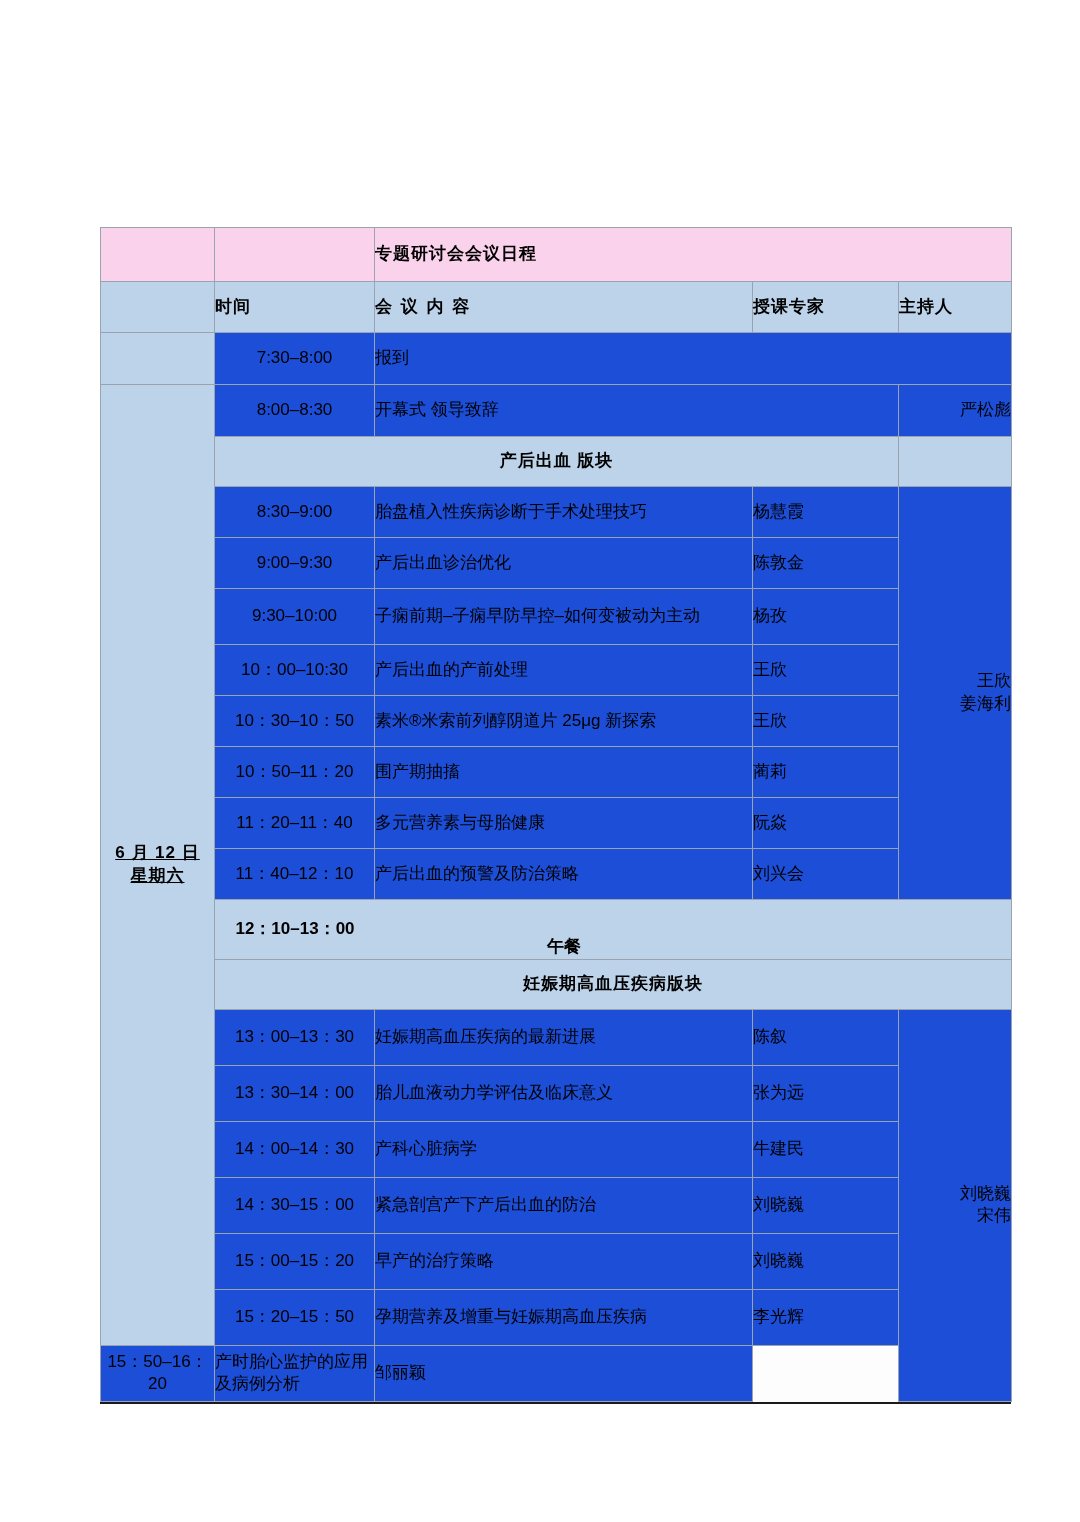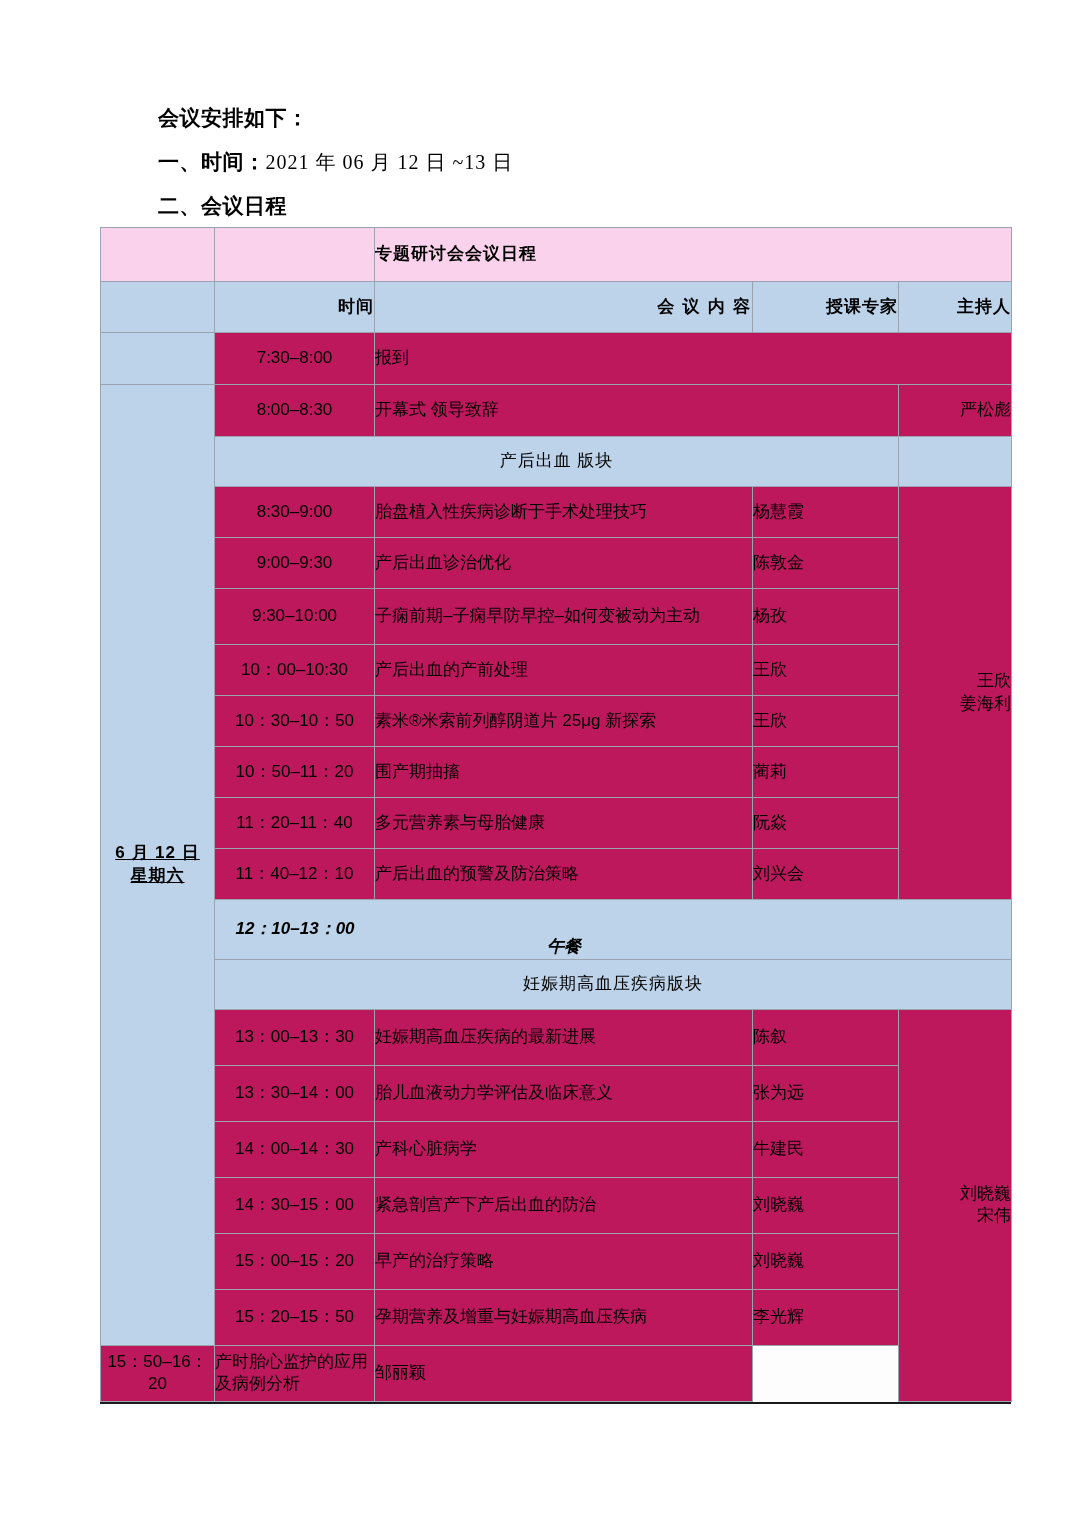"会议安排如下：" div.intro { html: <div> <div>会议安排如下：</div> <div><span>一、时间：</span><span>2021 年 06 月 12 日 ~13 日</span></div> <div>二、会议日程</div> </div> -> none }
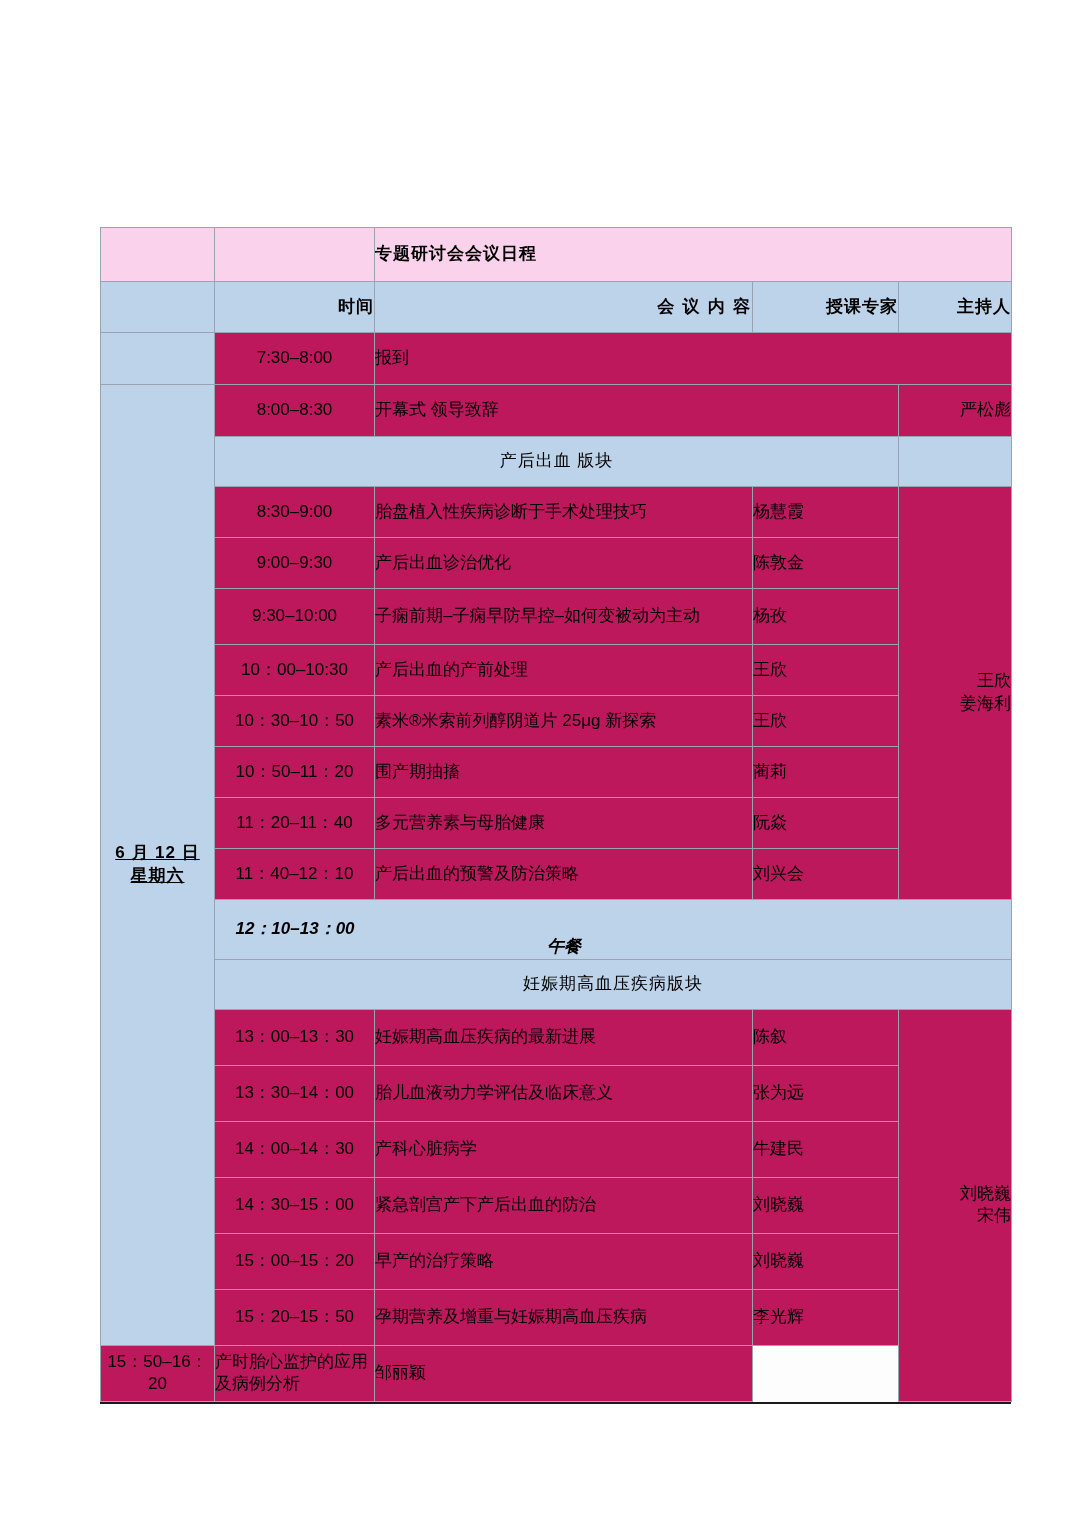"时间" .colhead { font-family: Liberation Serif, serif -> none; text-align: right -> left }
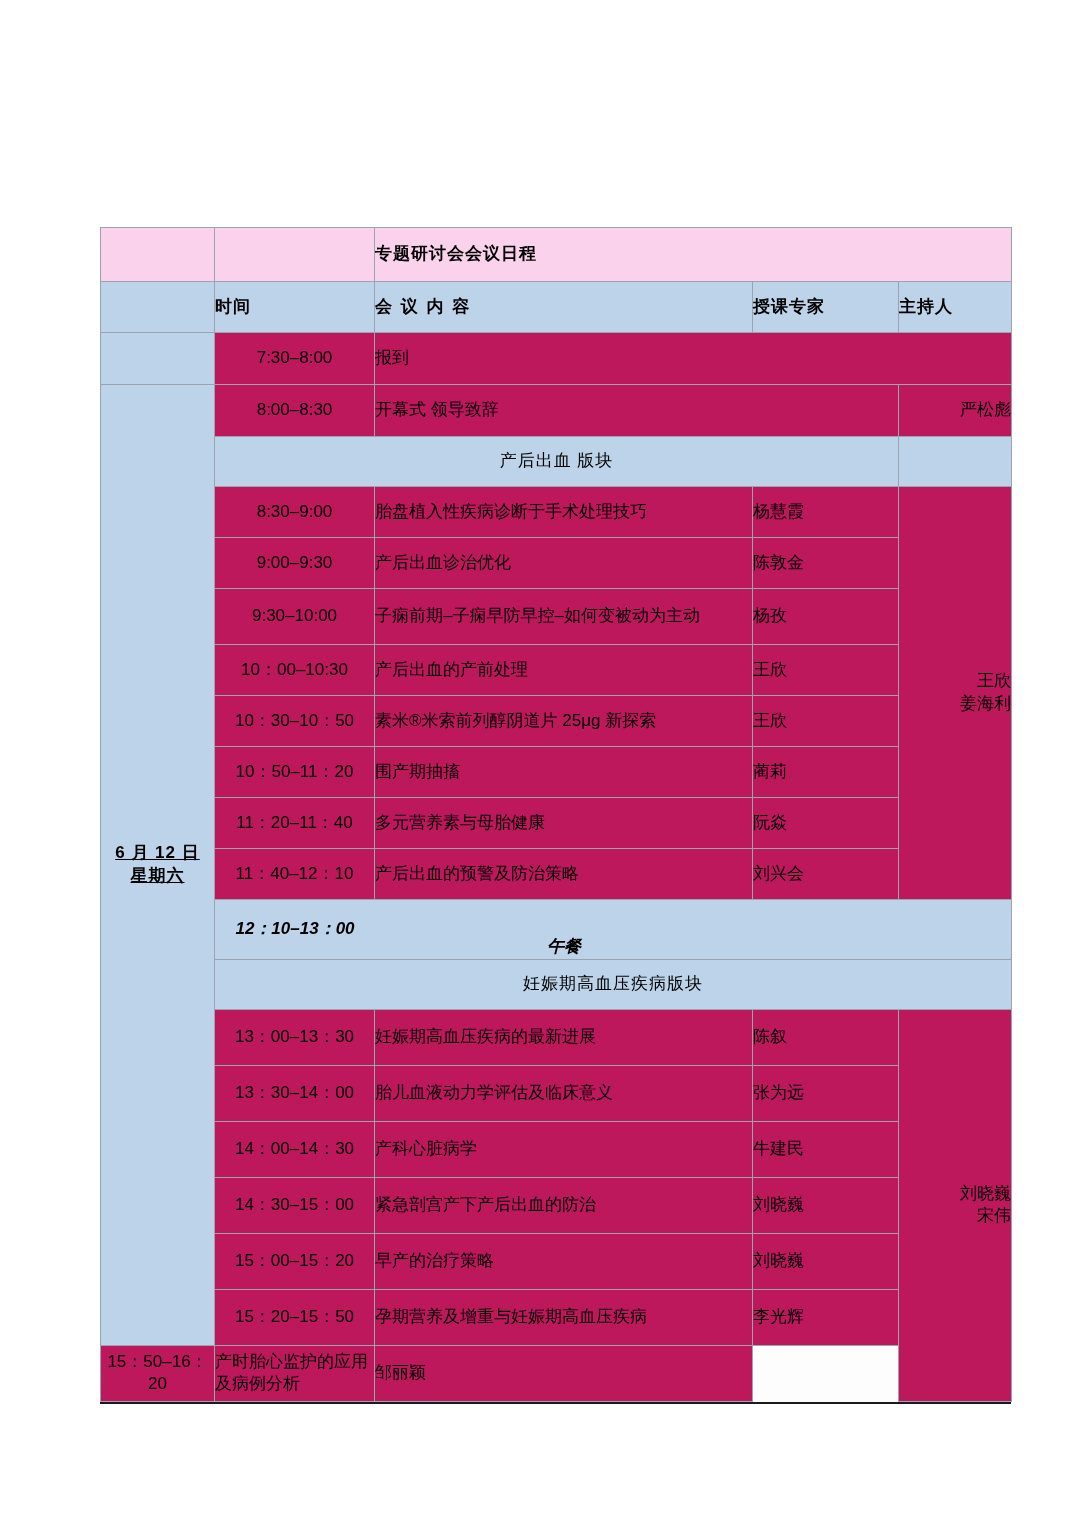"7:30–8:00" .white { background: #be185d -> #1d4ed8 }
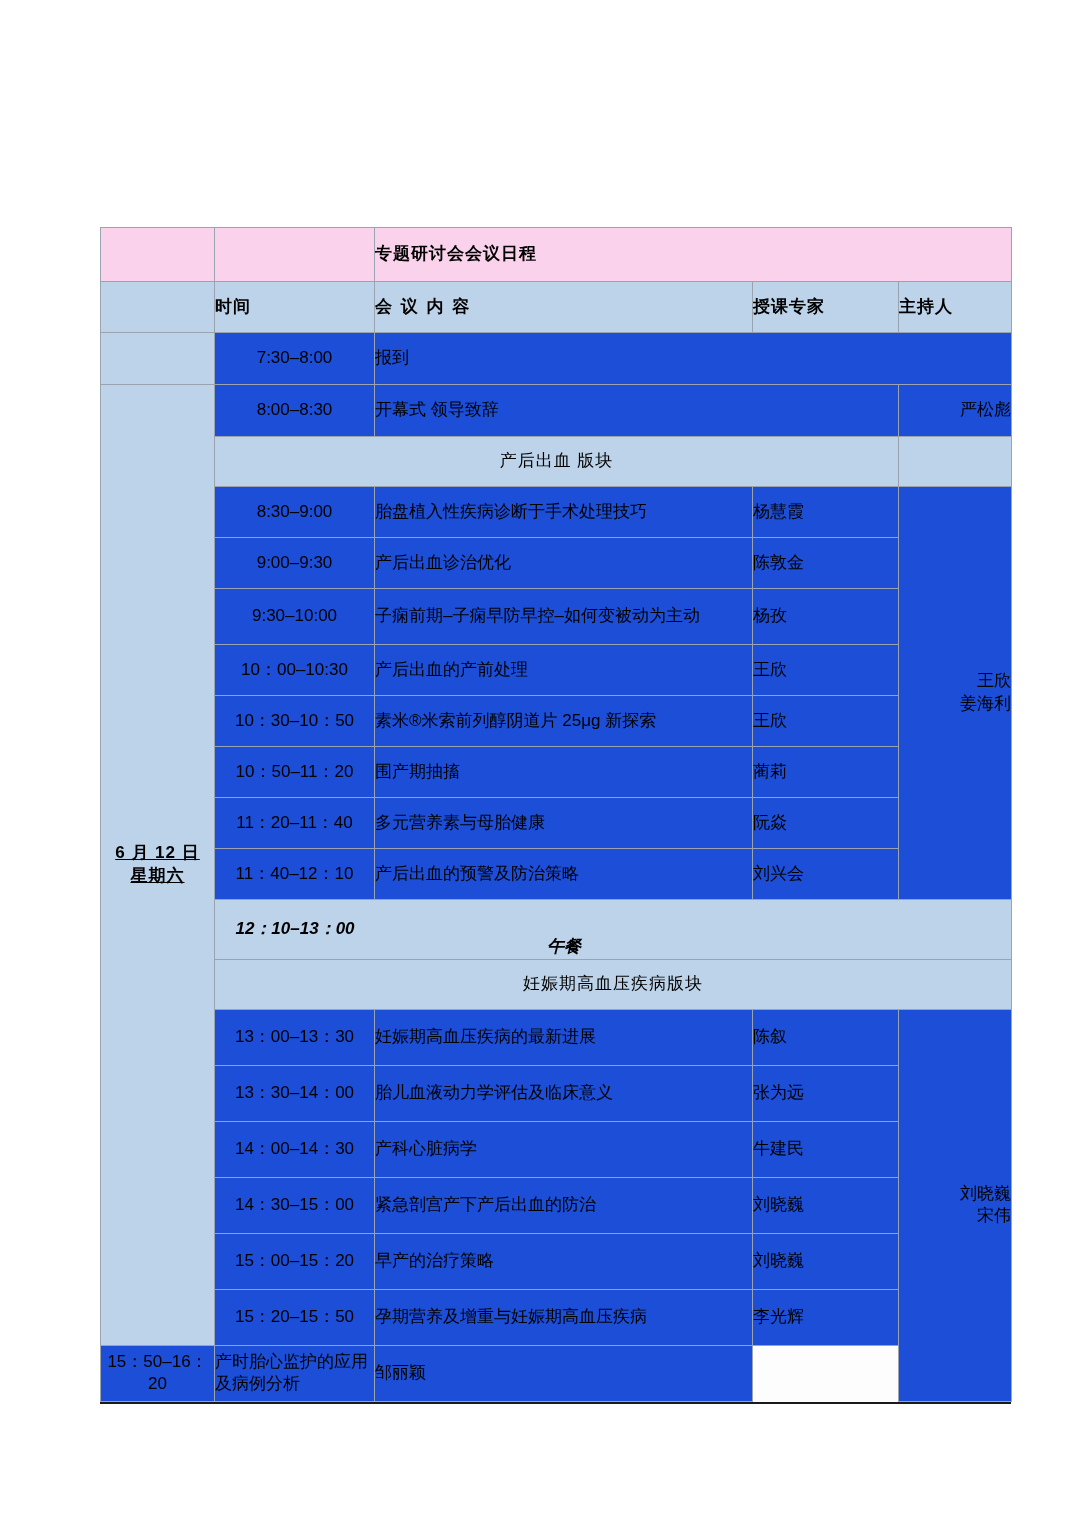"产后出血 版块" .section-cell { font-weight: normal -> bold }
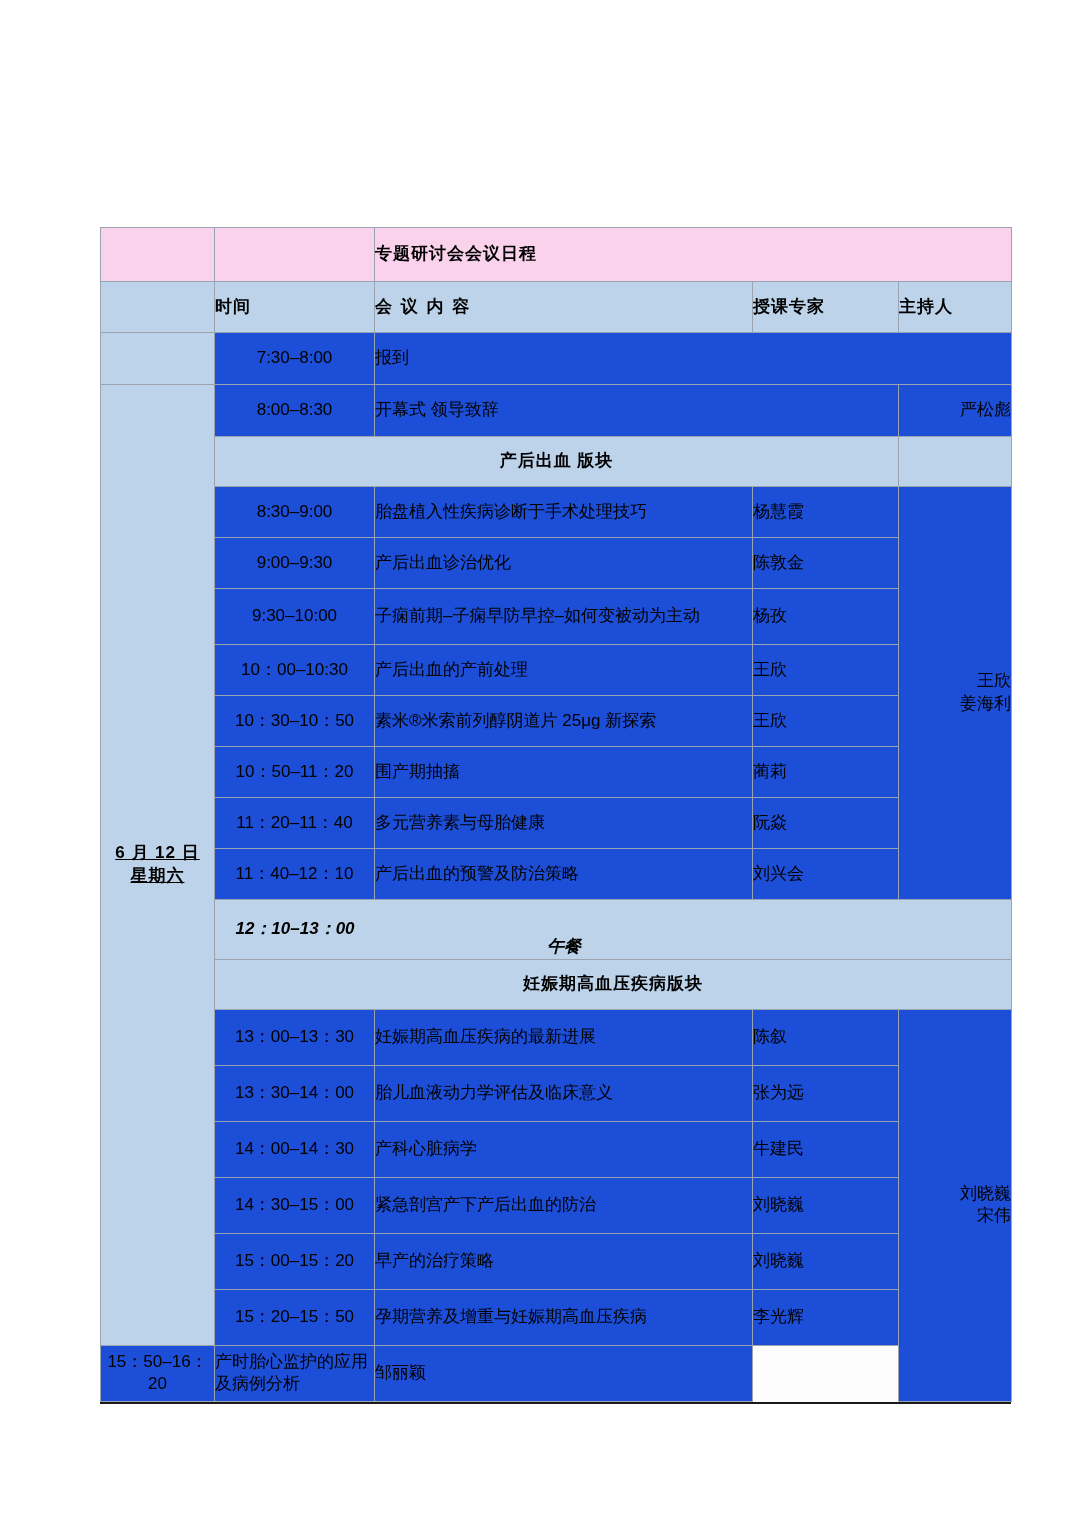"12：10–13：00" .break-inner { font-style: italic -> none }
